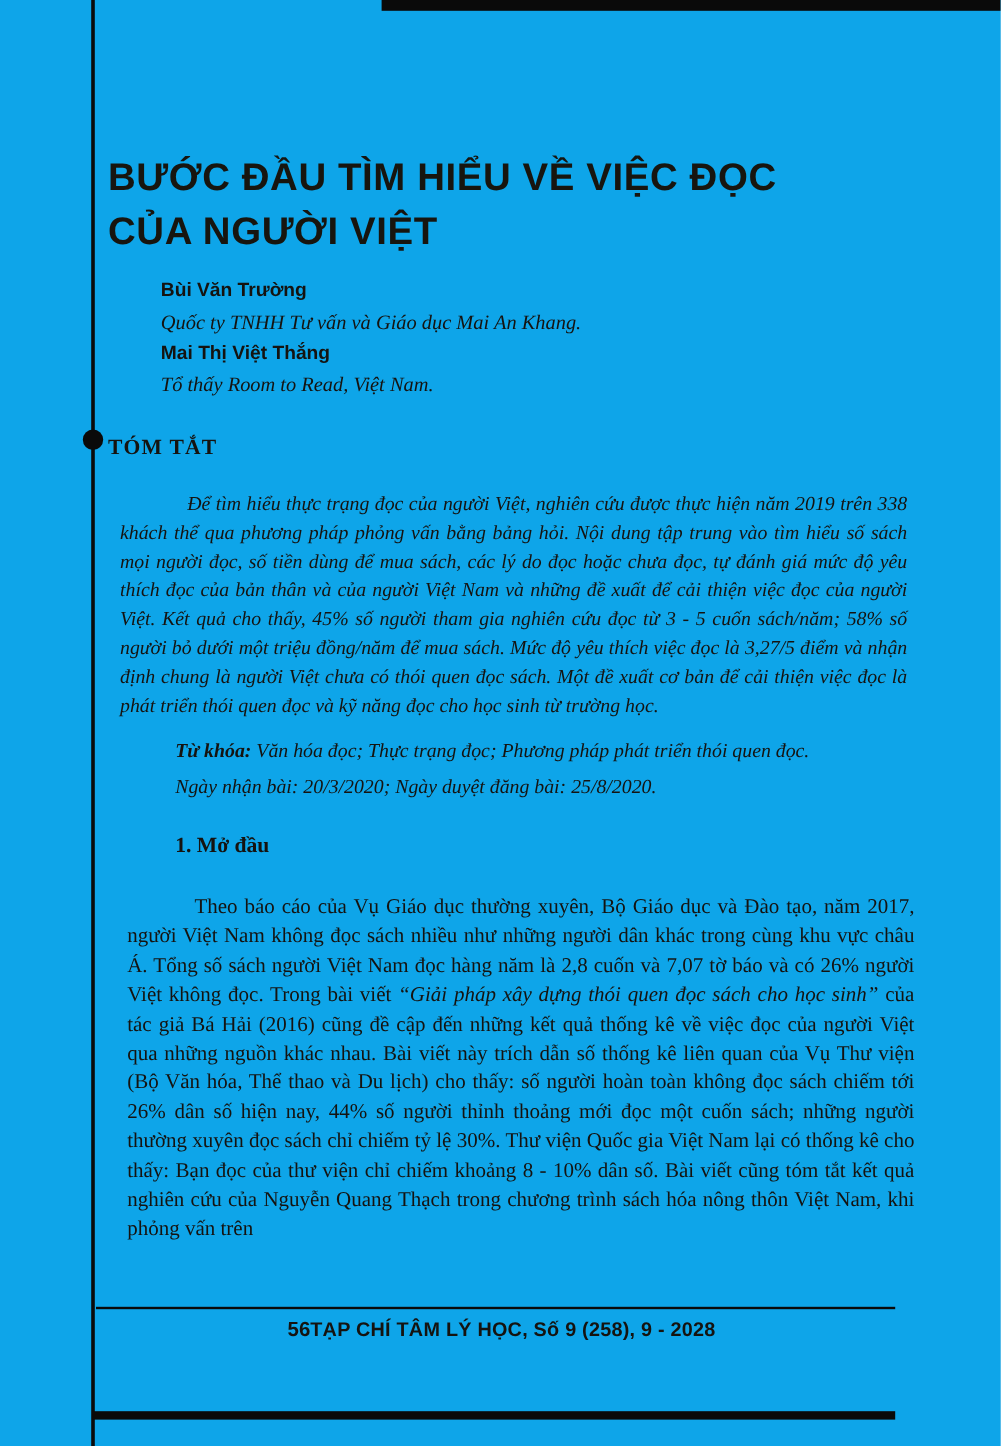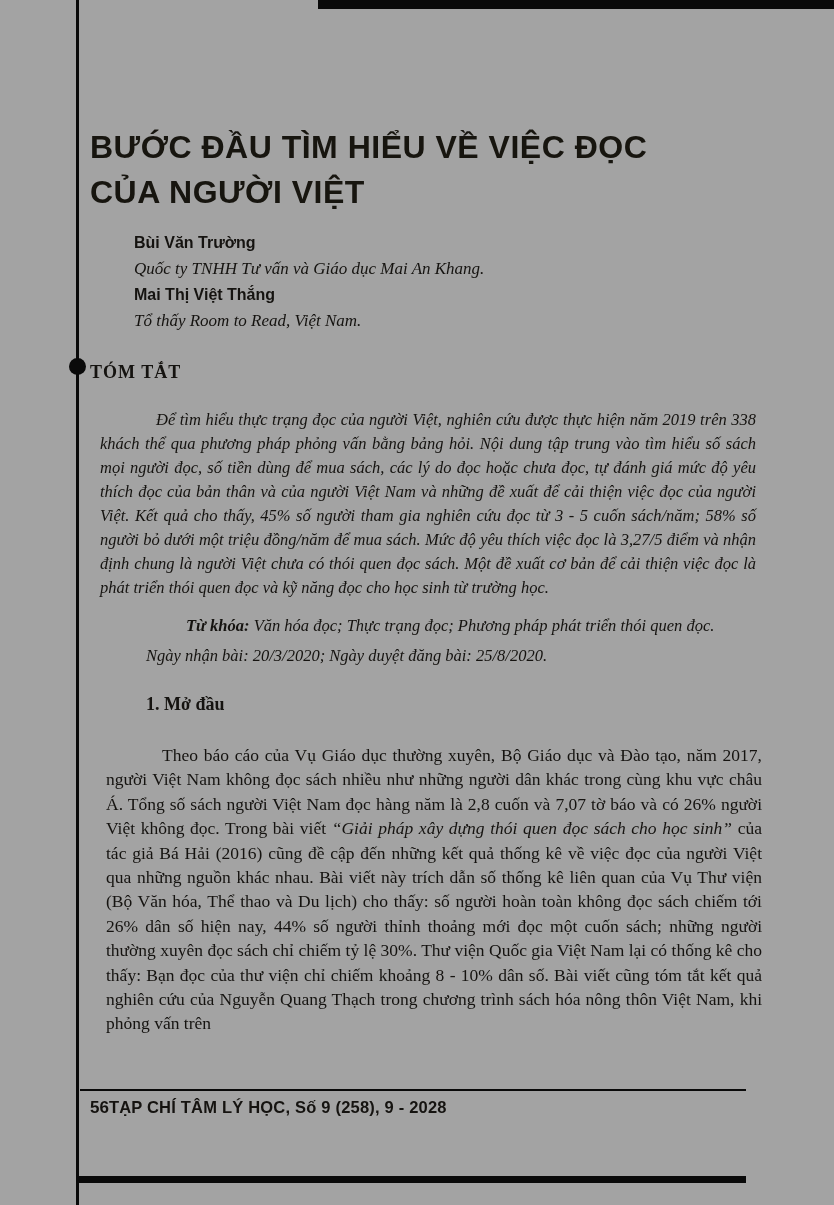"BƯỚC ĐẦU TÌM HIỂU VỀ" .page { background: #a3a3a3 -> #0ea5e9 }
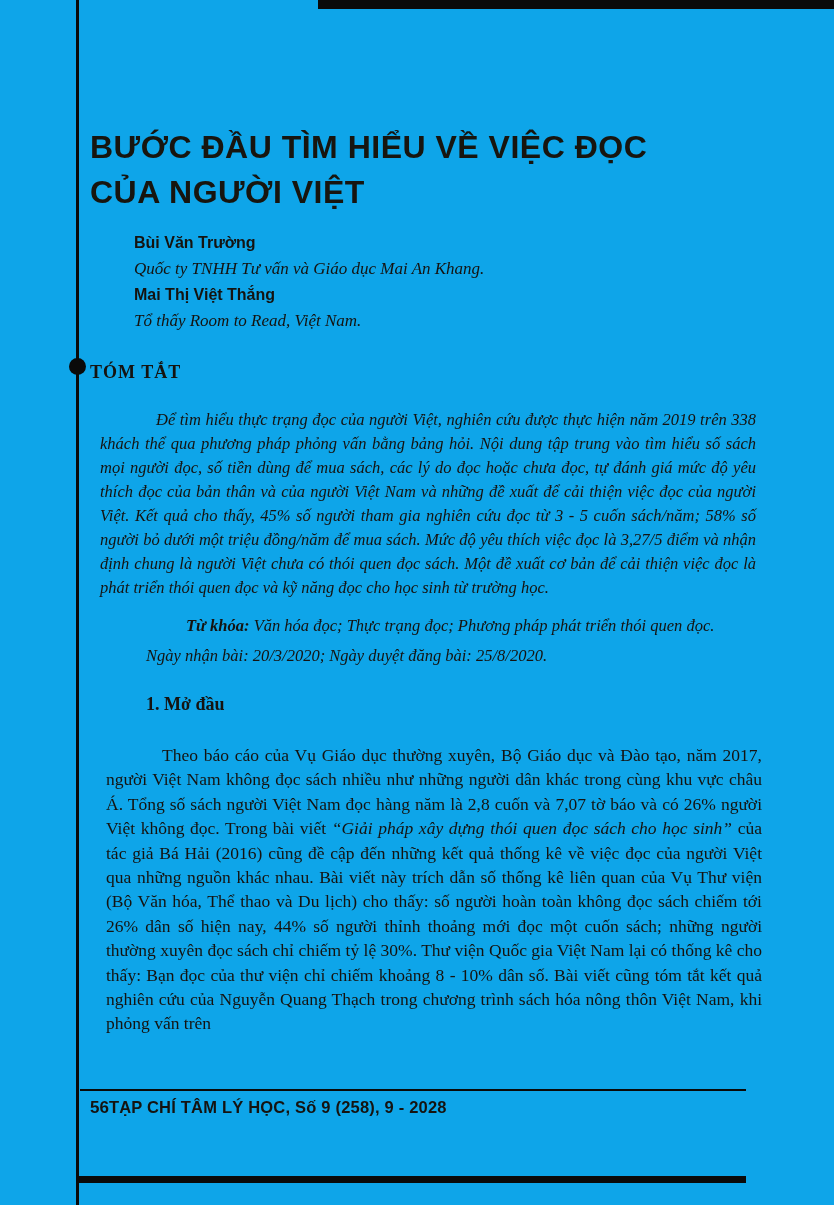"Từ khóa:" .keywords .kw-label { margin-left: 40px -> none }
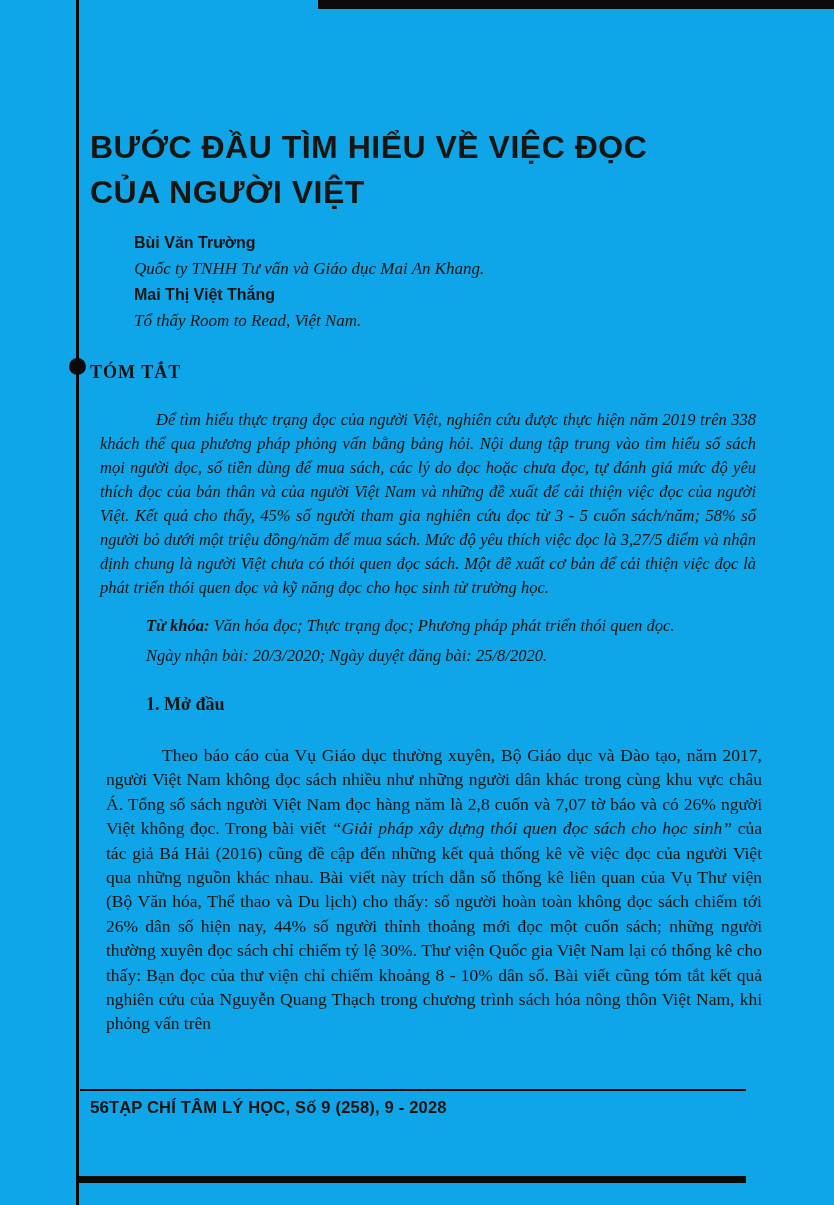"56" .footer { justify-content: flex-start -> center }
